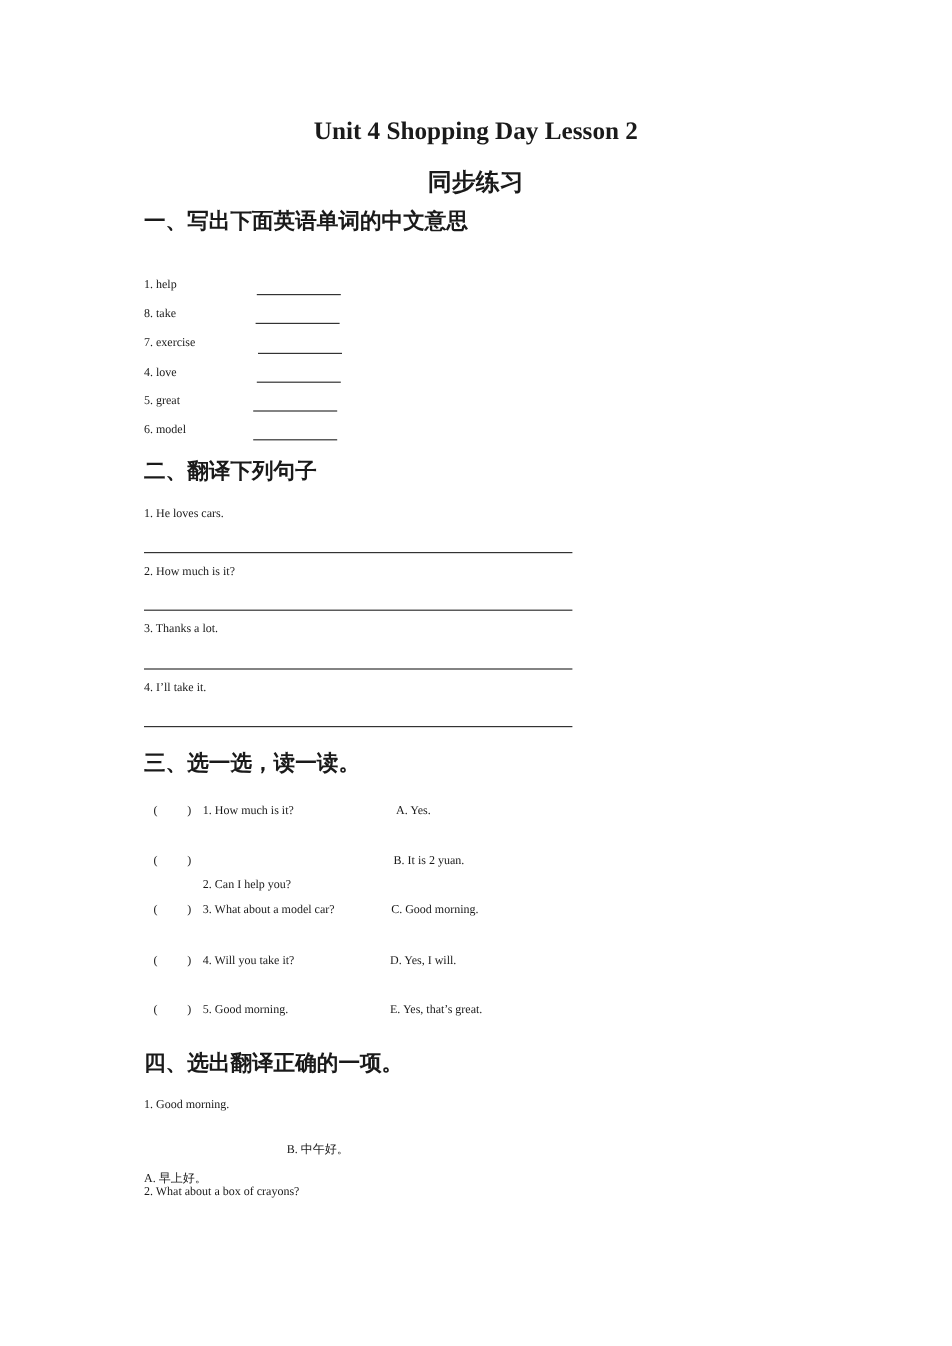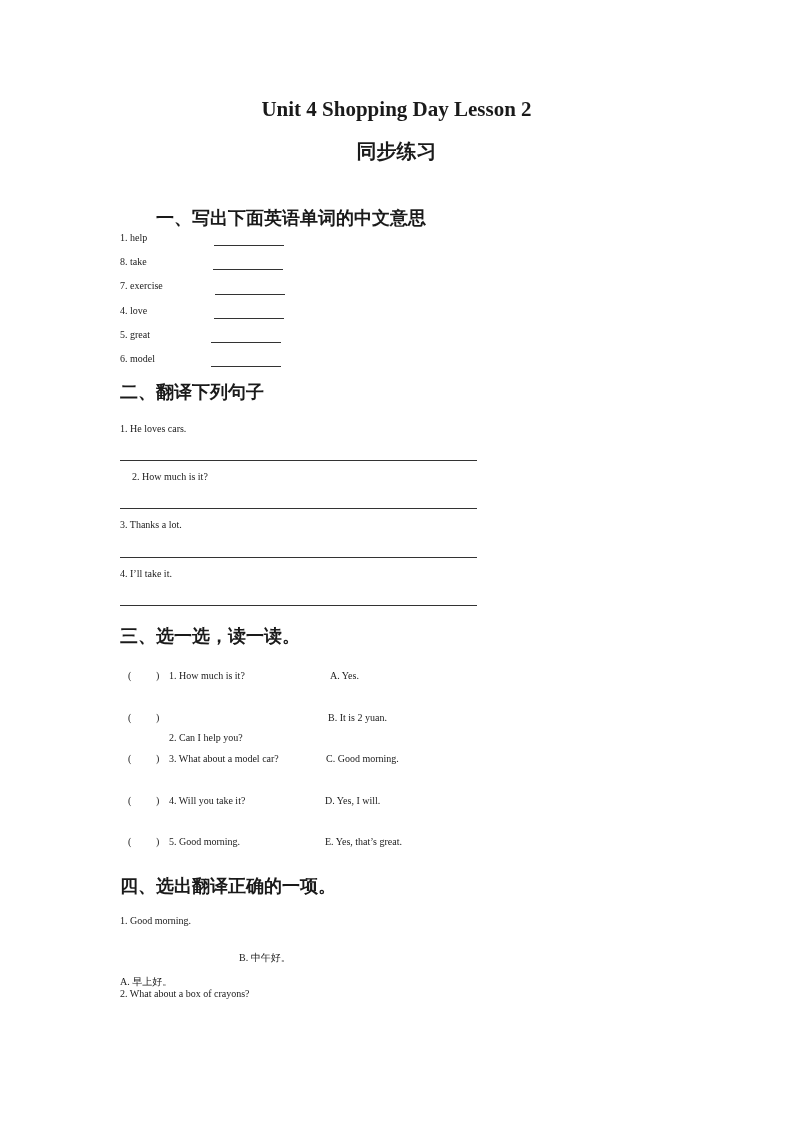"一、写出下面英语单词的中文意思" div.abs { margin-left: 36px -> none; top: 206px -> 172px }
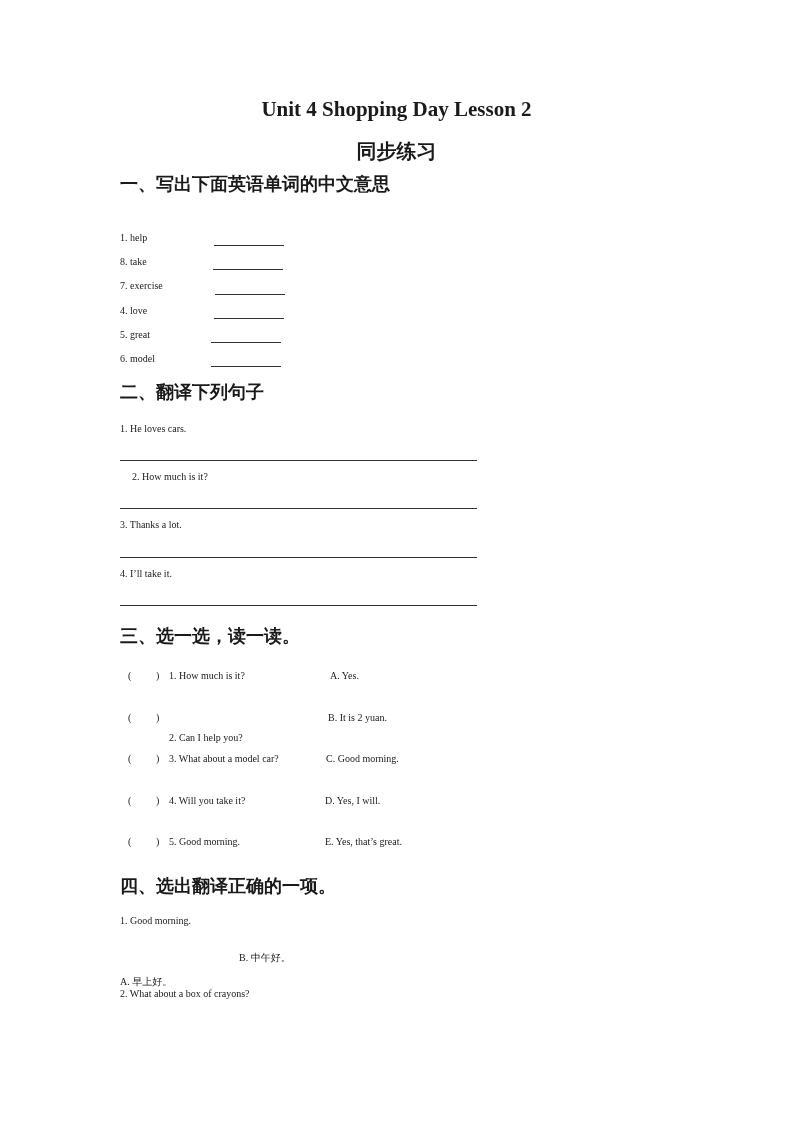"2. How much is it?" div.abs { left: 132px -> 120px }
